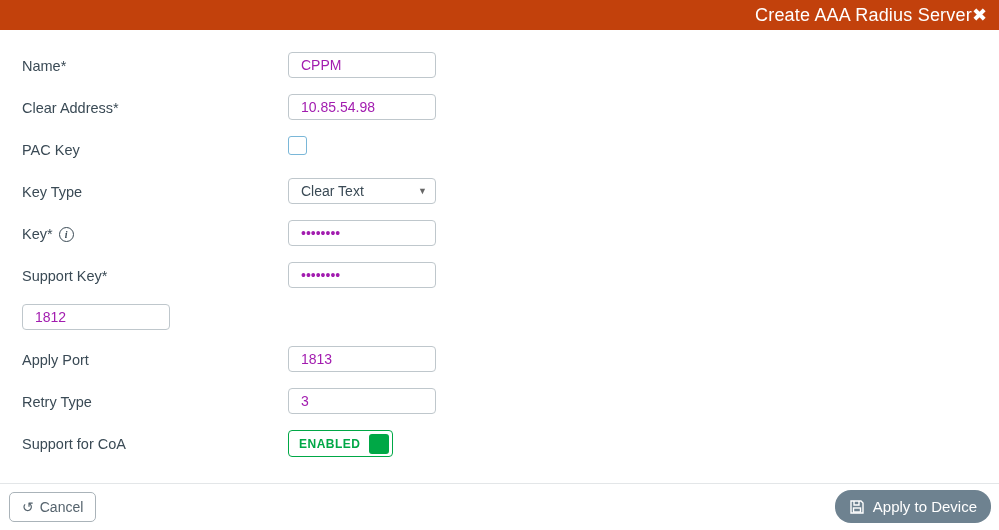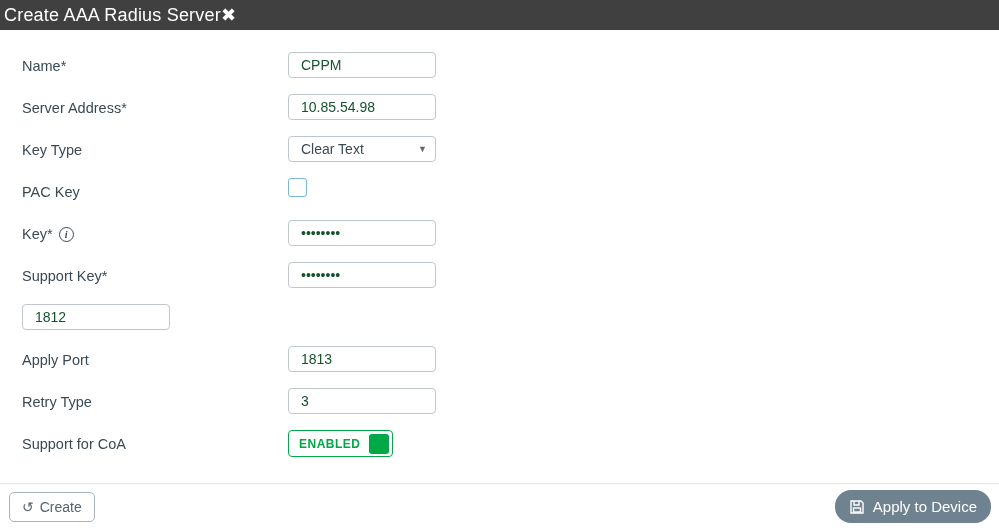"Create AAA Radius Server" .modal-header { background: #404040 -> #c2410c; justify-content: flex-start -> flex-end; padding: 6px 4px -> 6px 12px }
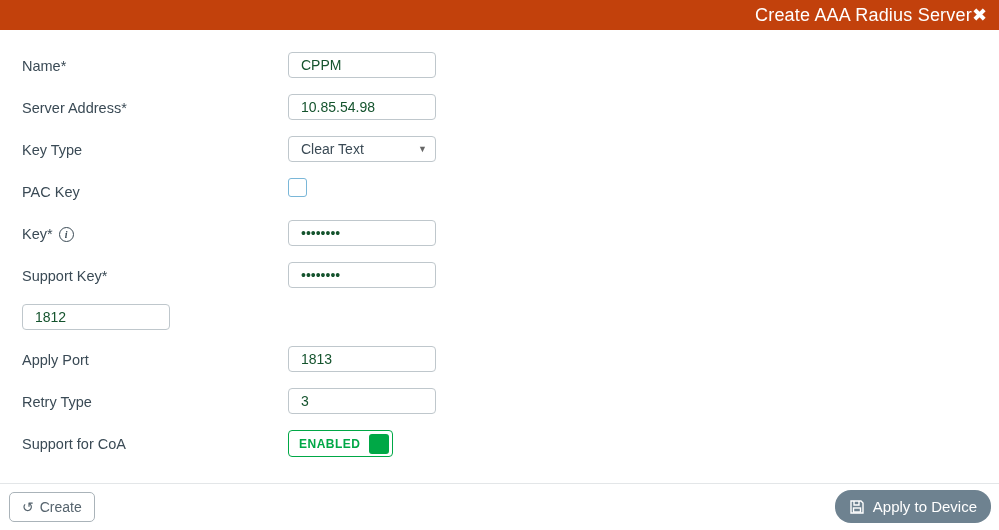"CPPM" .txt-input { color: #14532d -> #a21caf }
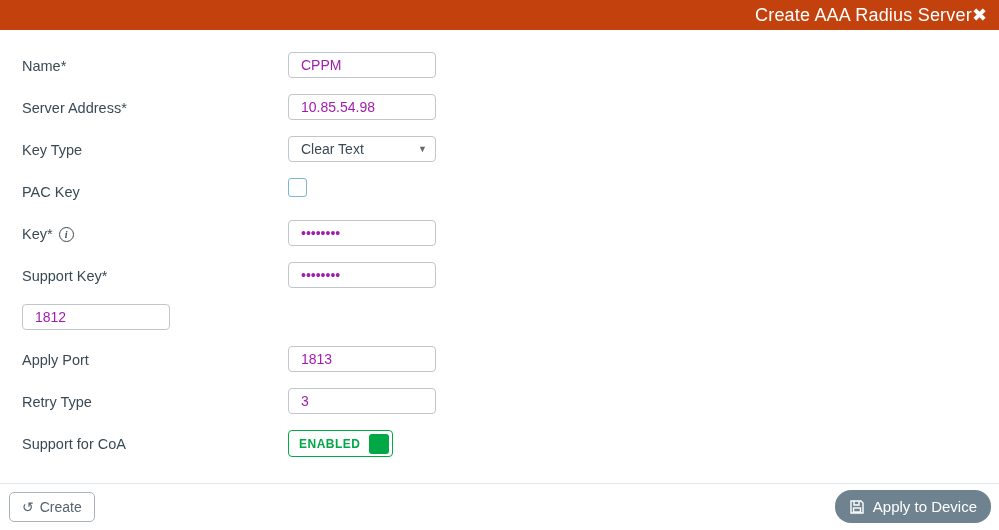"Server Address*" div.form-label { text: Server -> Clear }
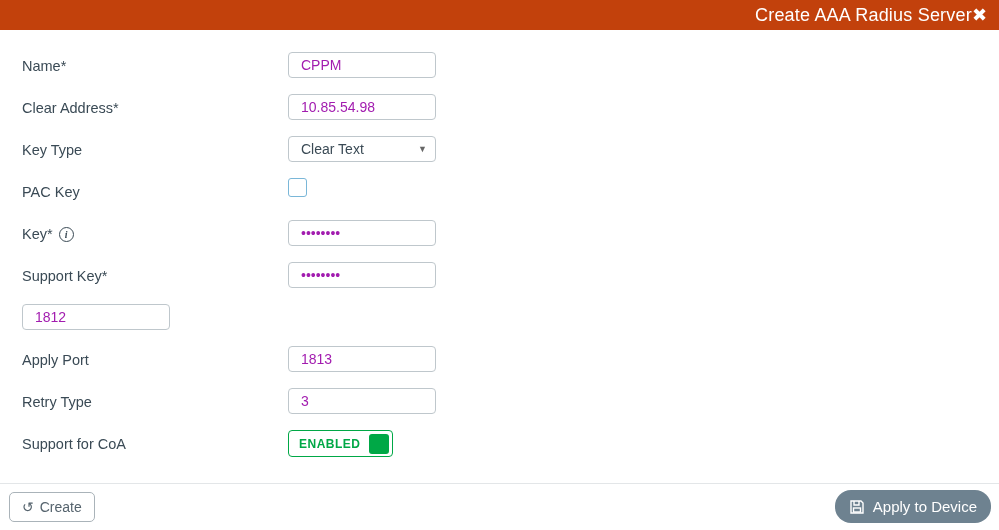"Key Type" div.form-row { order: before "PAC Key" -> after "PAC Key" }
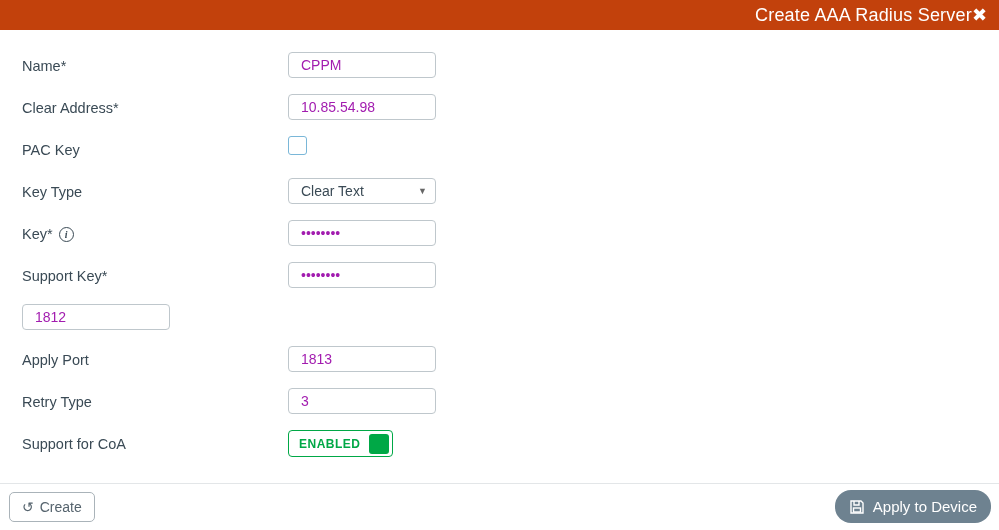"Create" span { text: Create -> Cancel }
